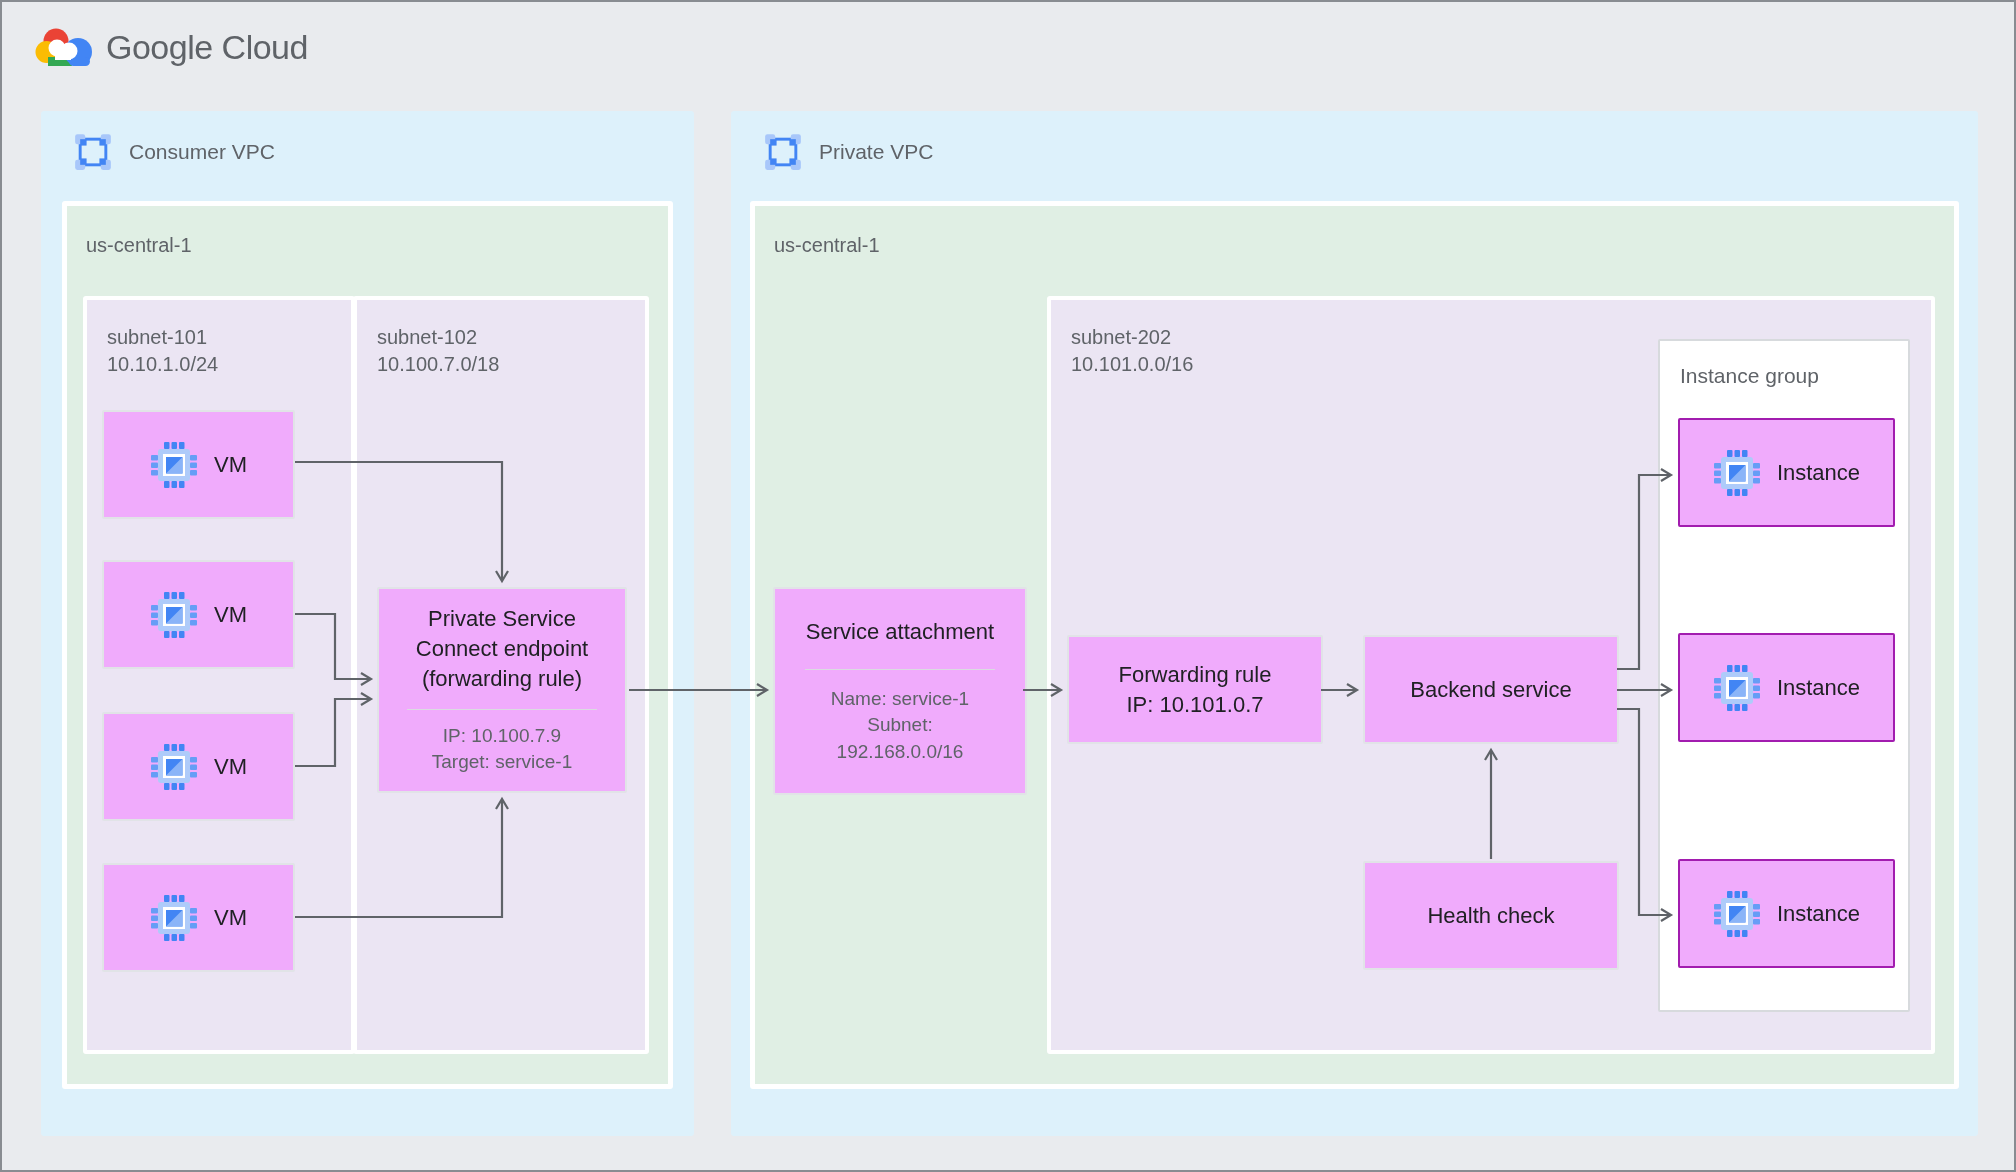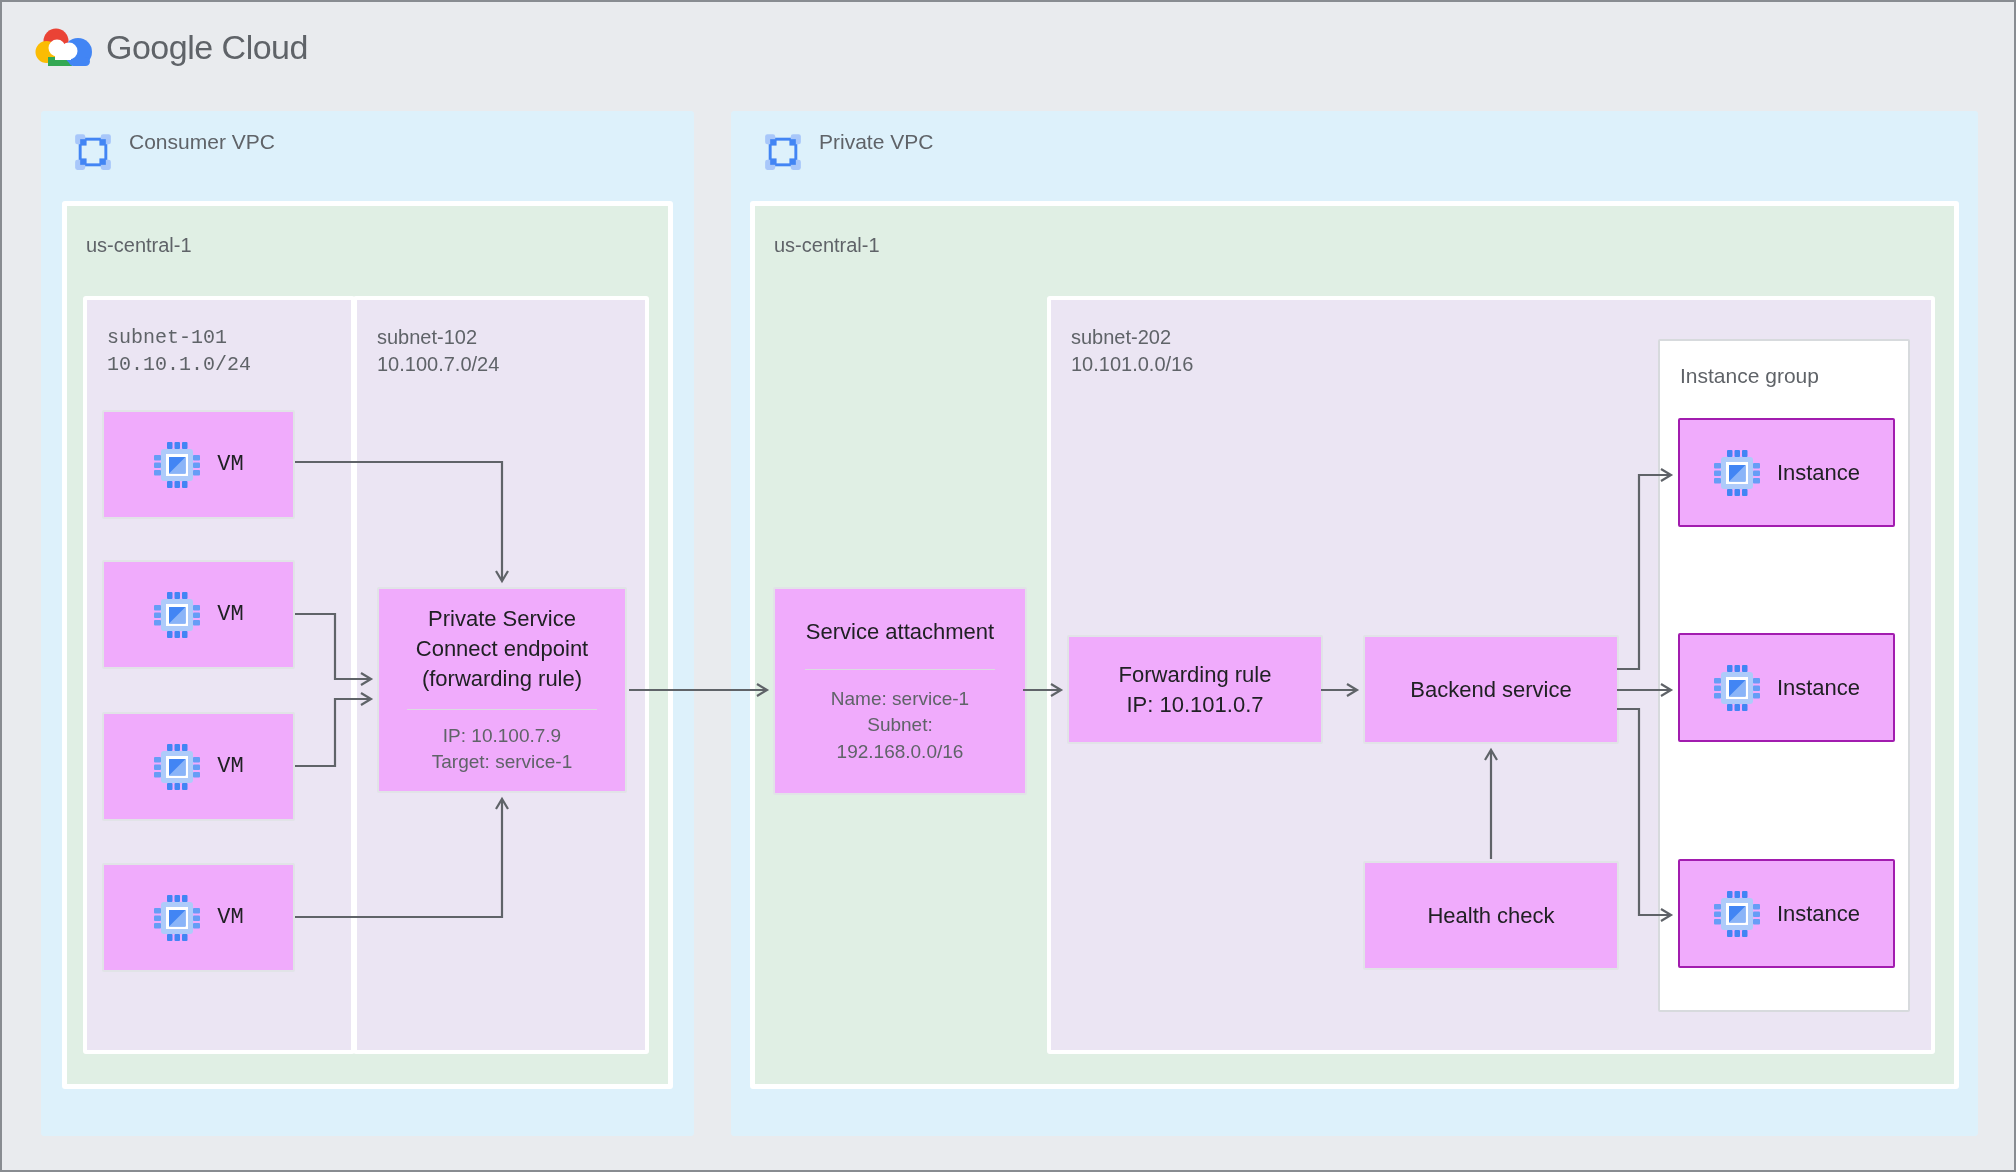"Consumer VPC" .vpc-header { align-items: flex-start -> center }
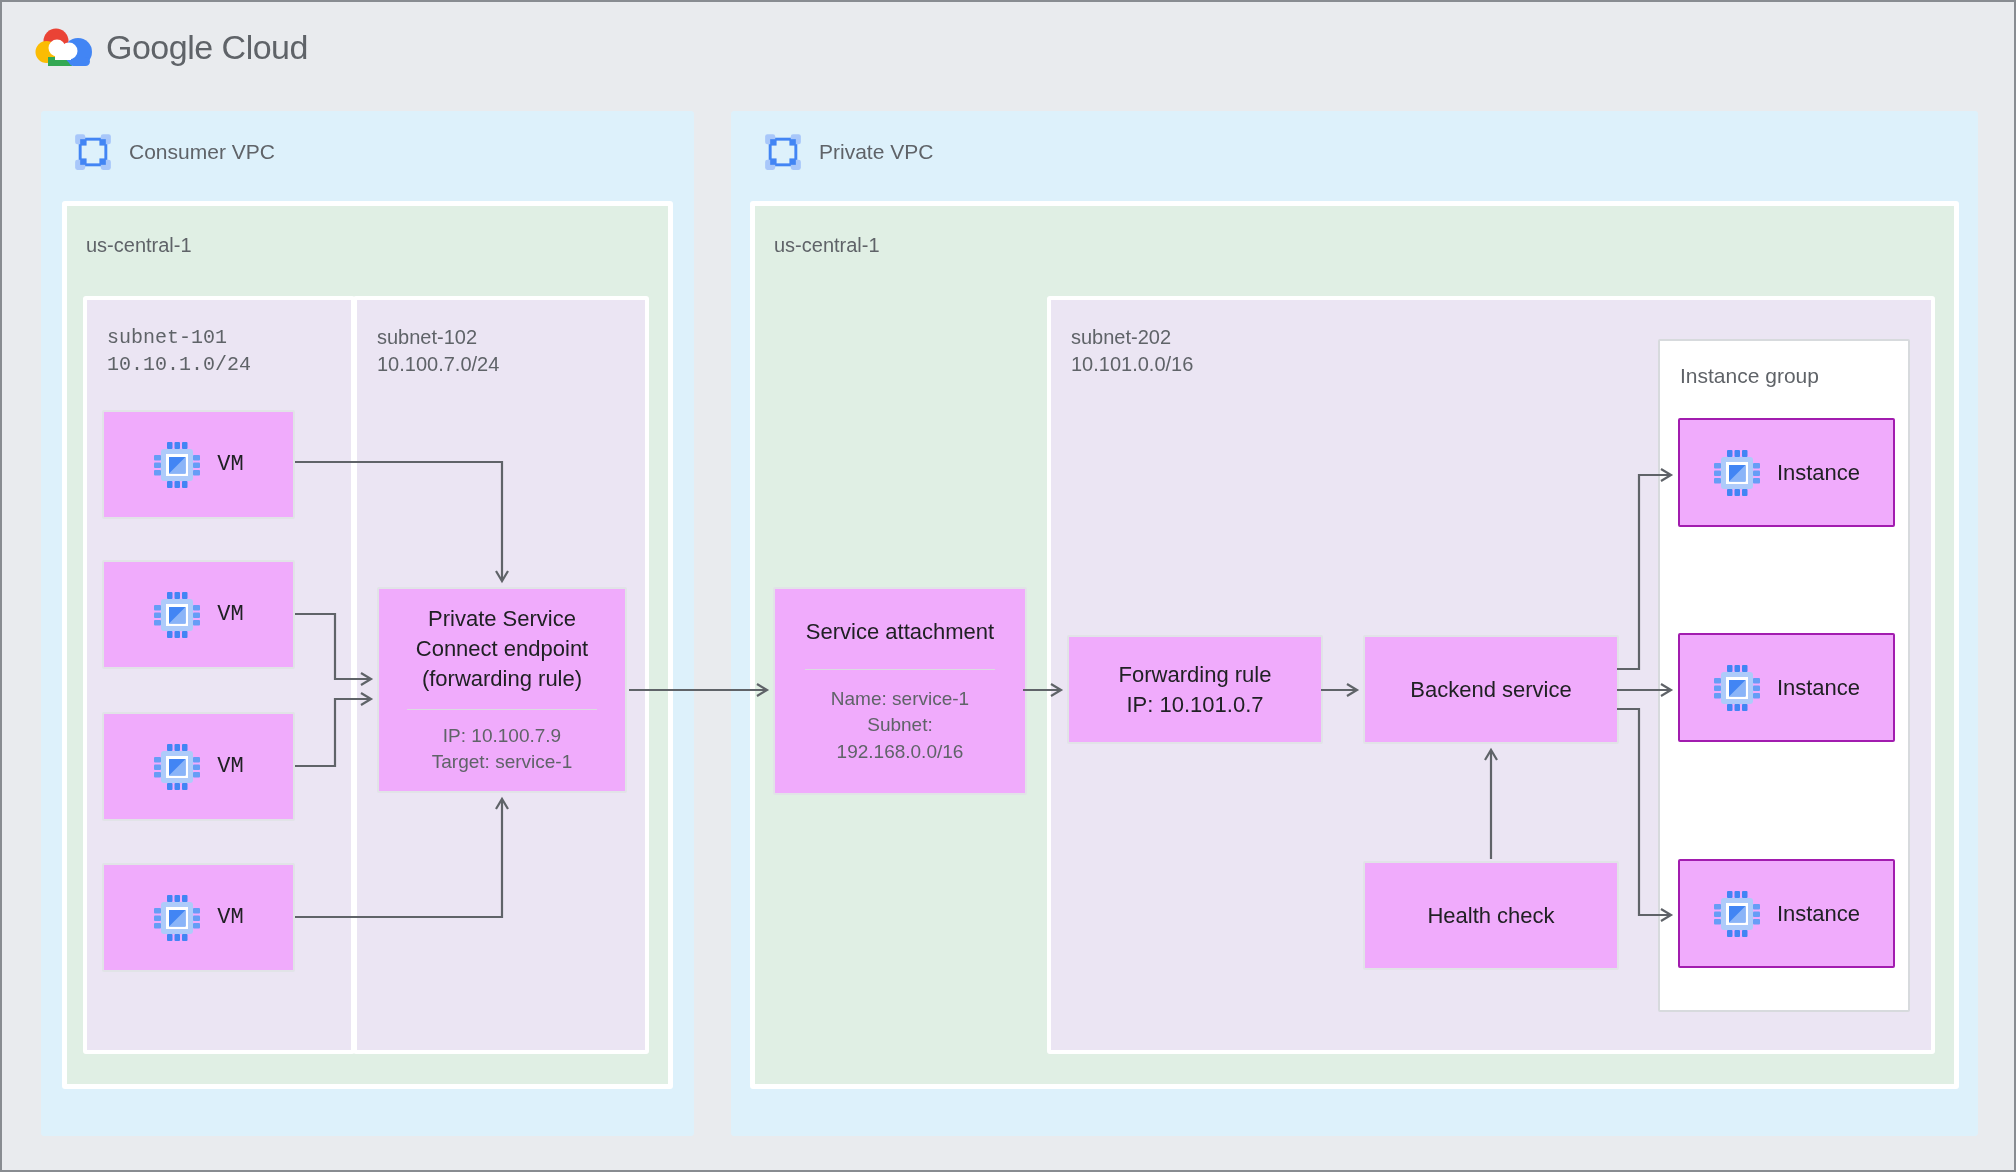"subnet-101" div.subnet { font-family: Liberation Mono, monospace -> none }
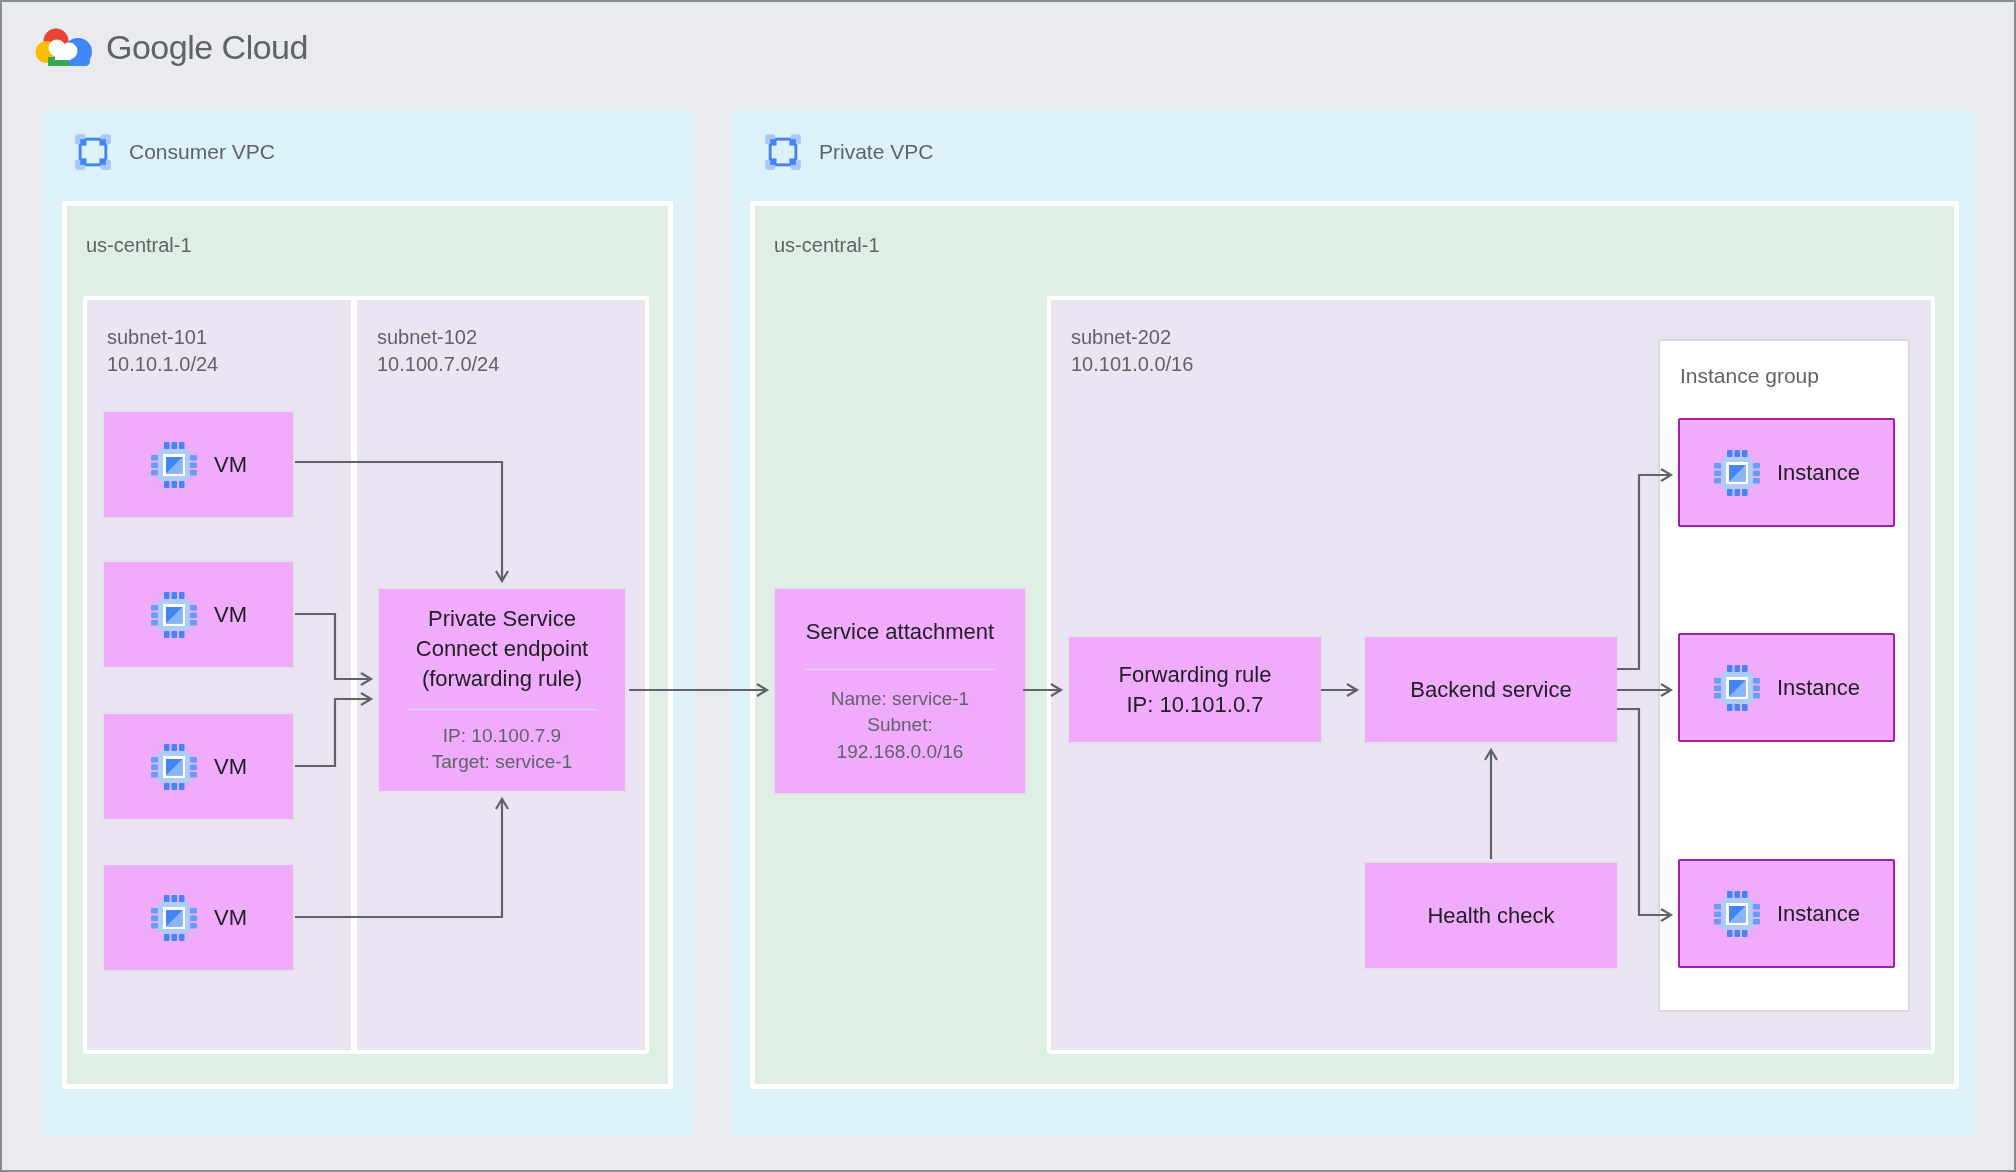"10.100.7.0/24" div { text: 10.100.7.0/24 -> 10.100.7.0/18 }
